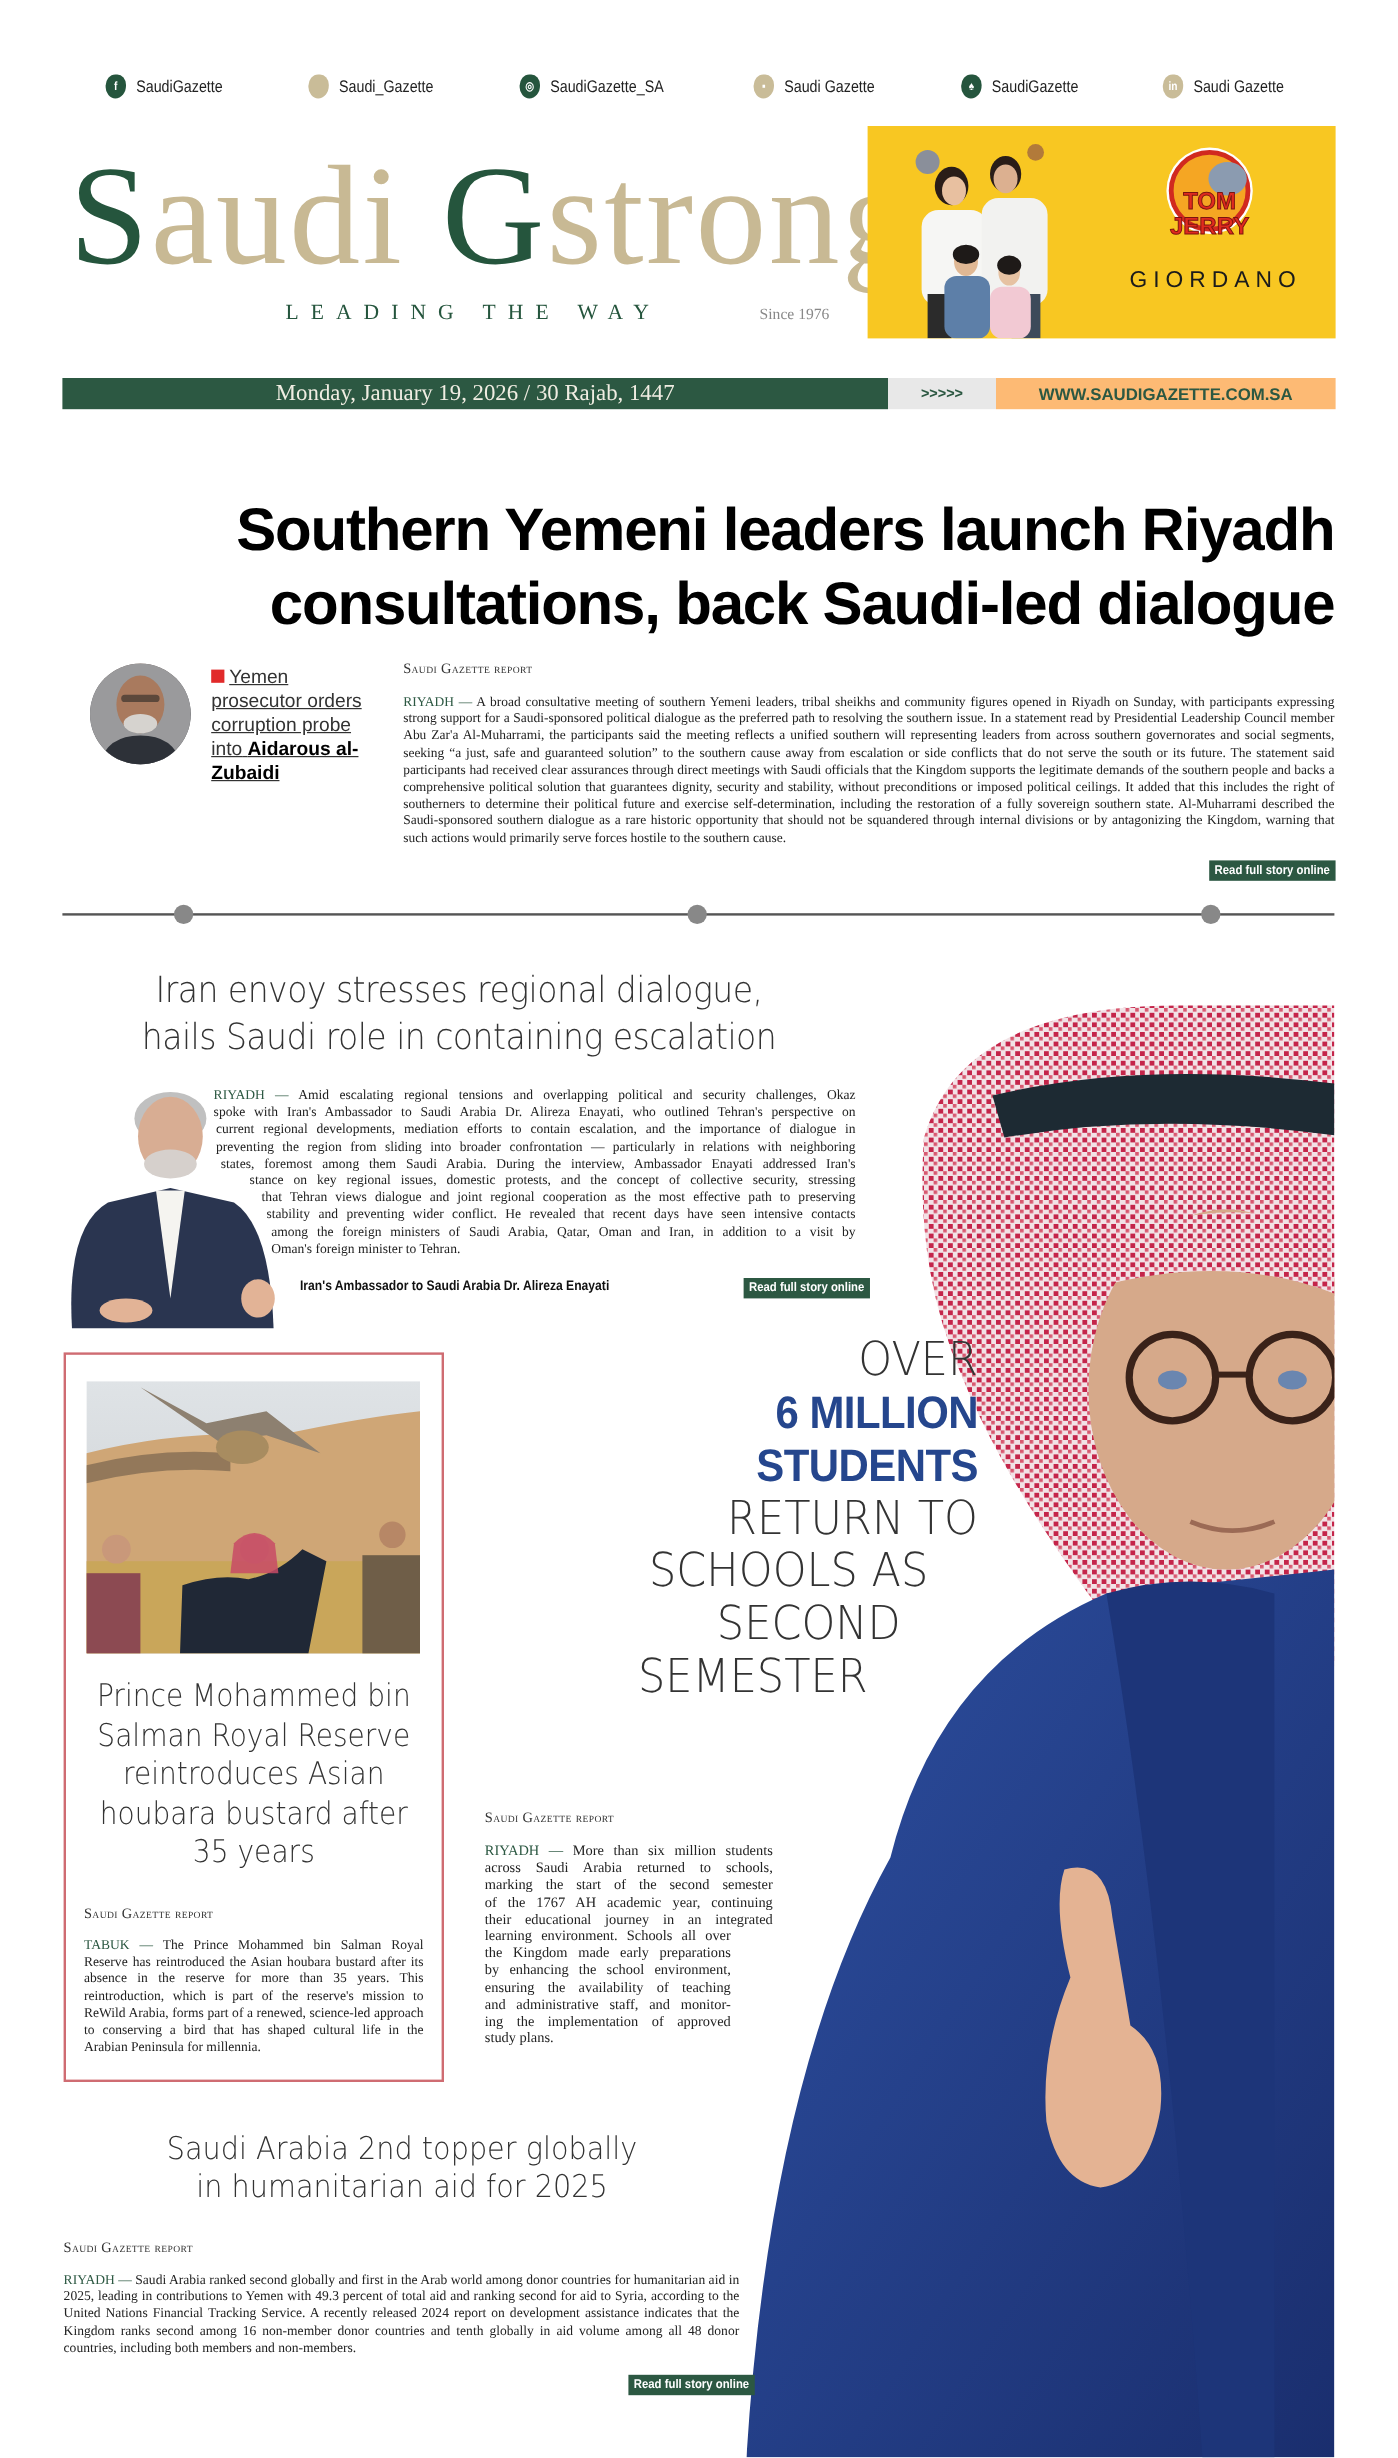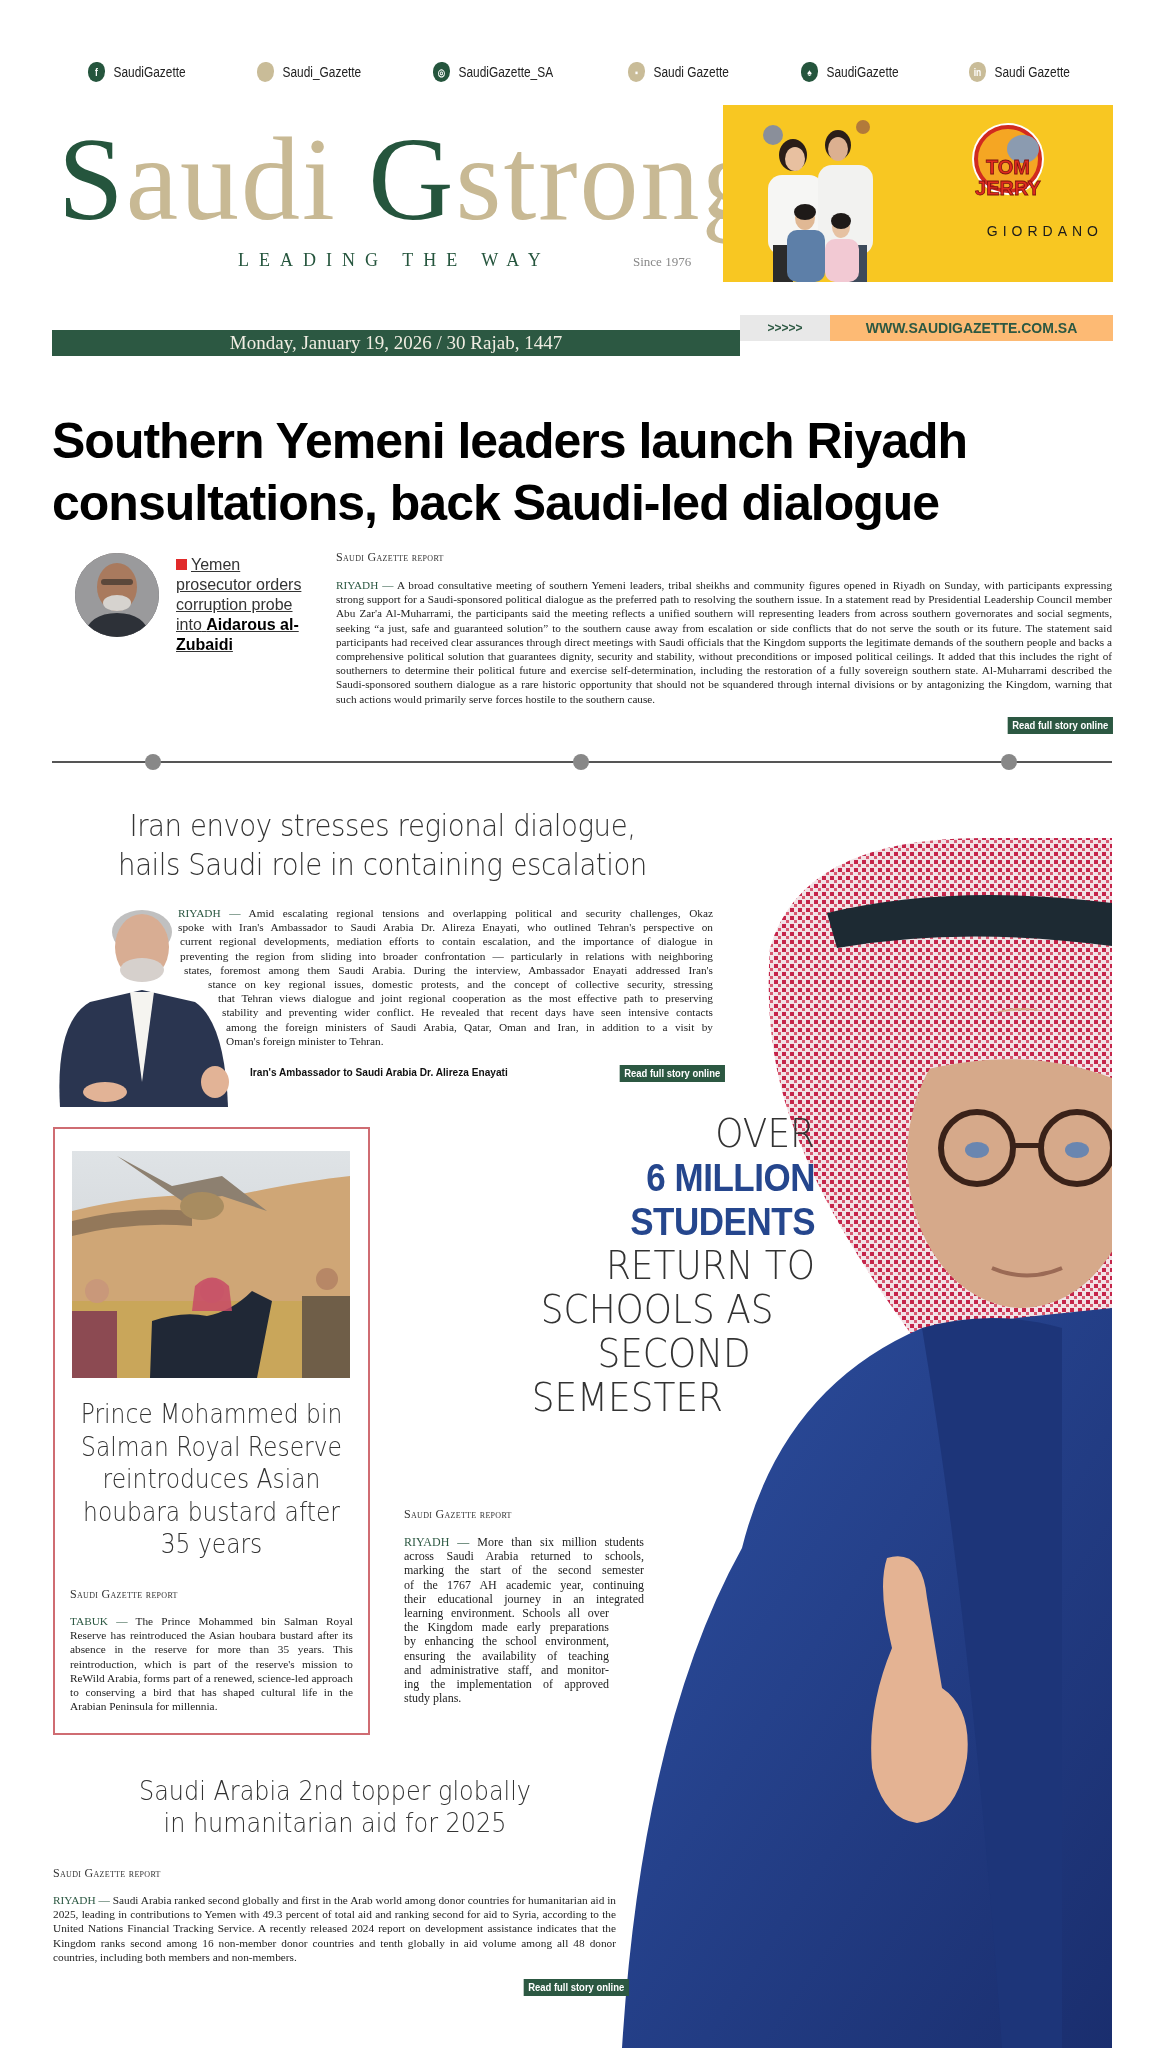"GIORDANO" .ad-brand { font-size: 14px -> 19px; text-align: right -> center }
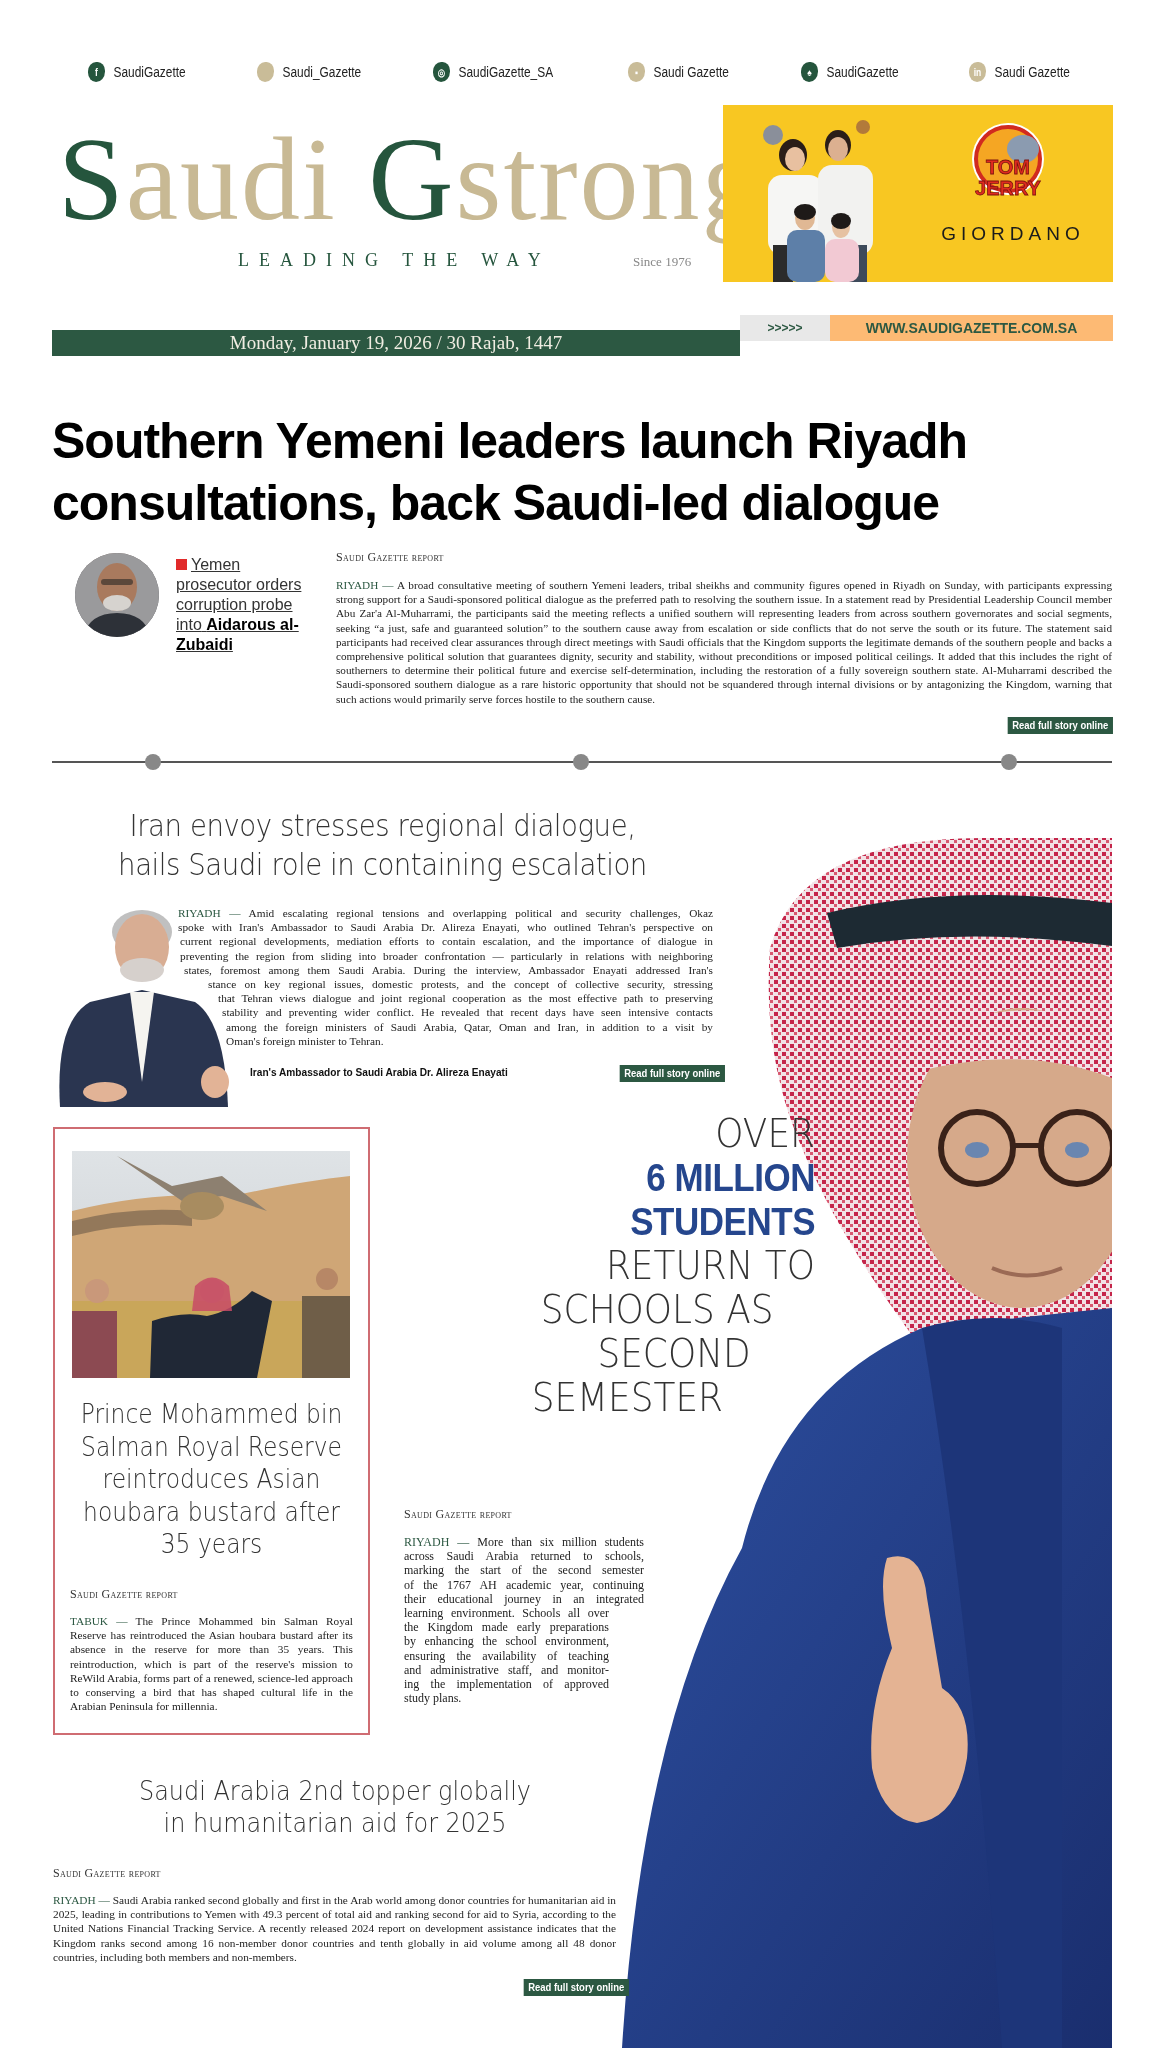"Monday, January 19, 2026 /" .datebar { top: 330px -> 315px }
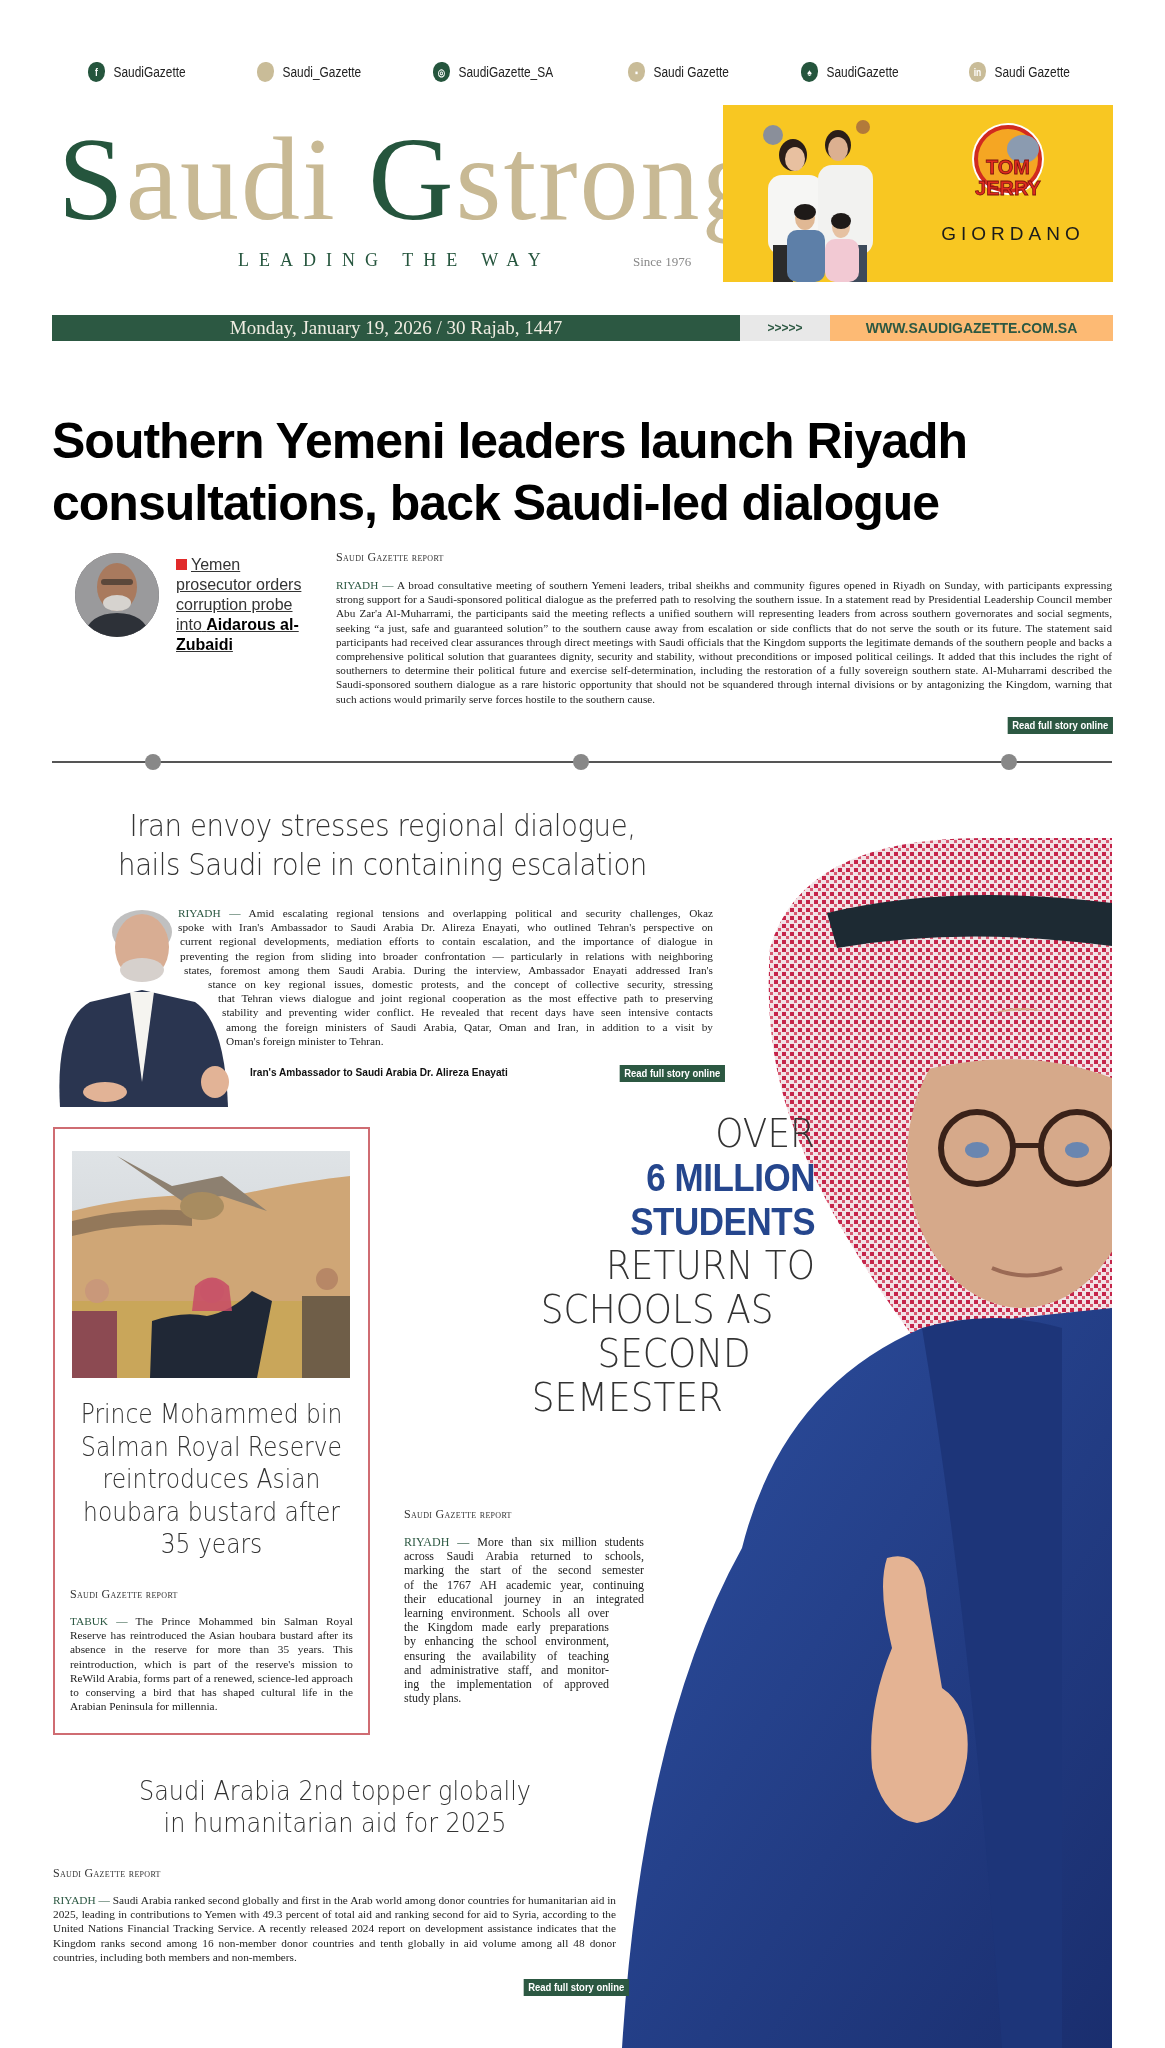"Southern Yemeni leaders launch Riyadh" .lead-headline { text-align: left -> right }
